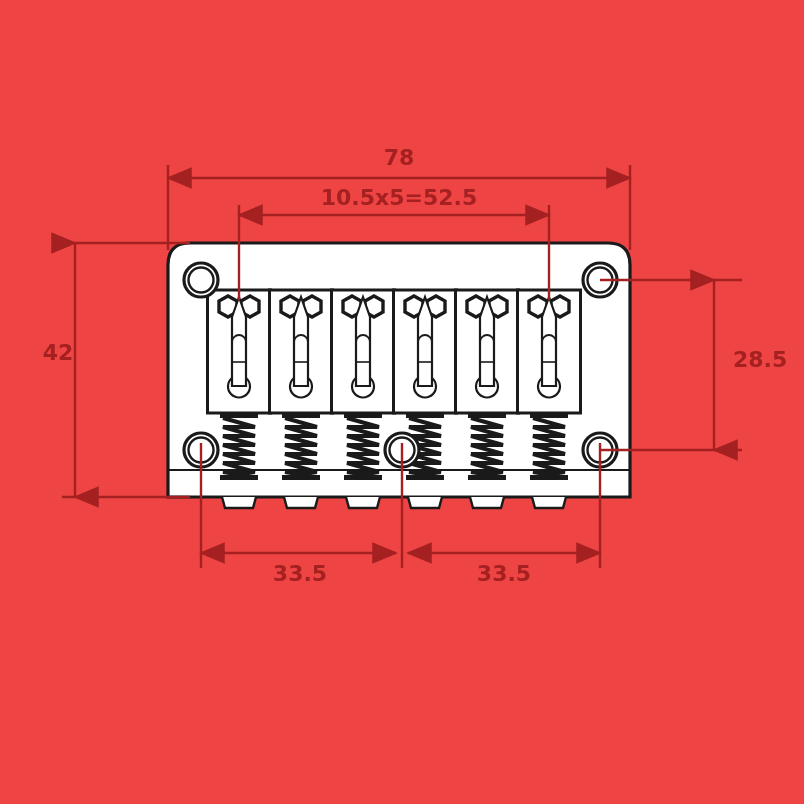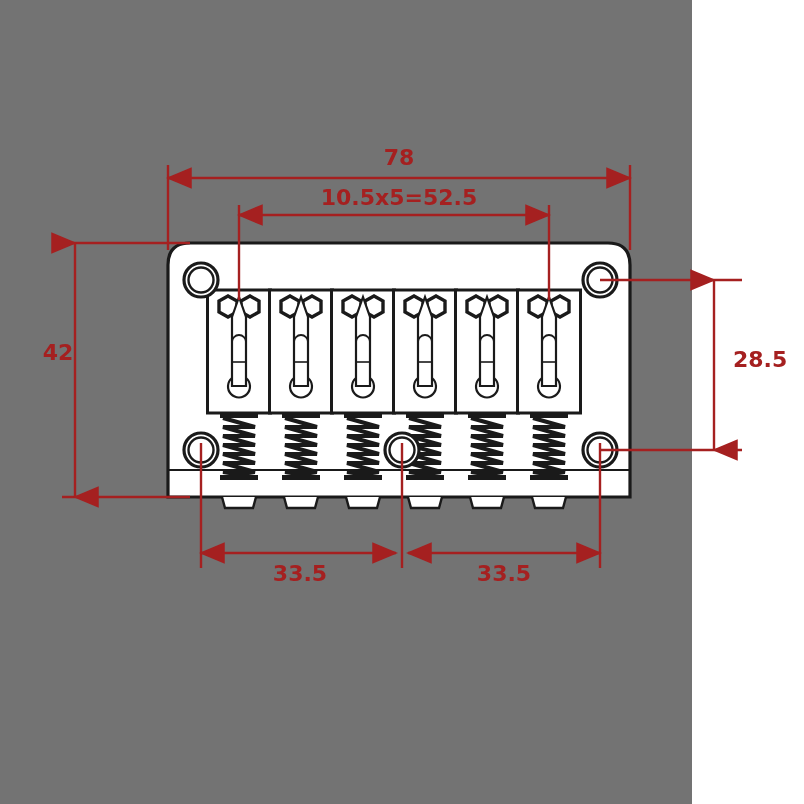"78" #stage { background: #737373 -> #ef4444; width: 692px -> 804px }
